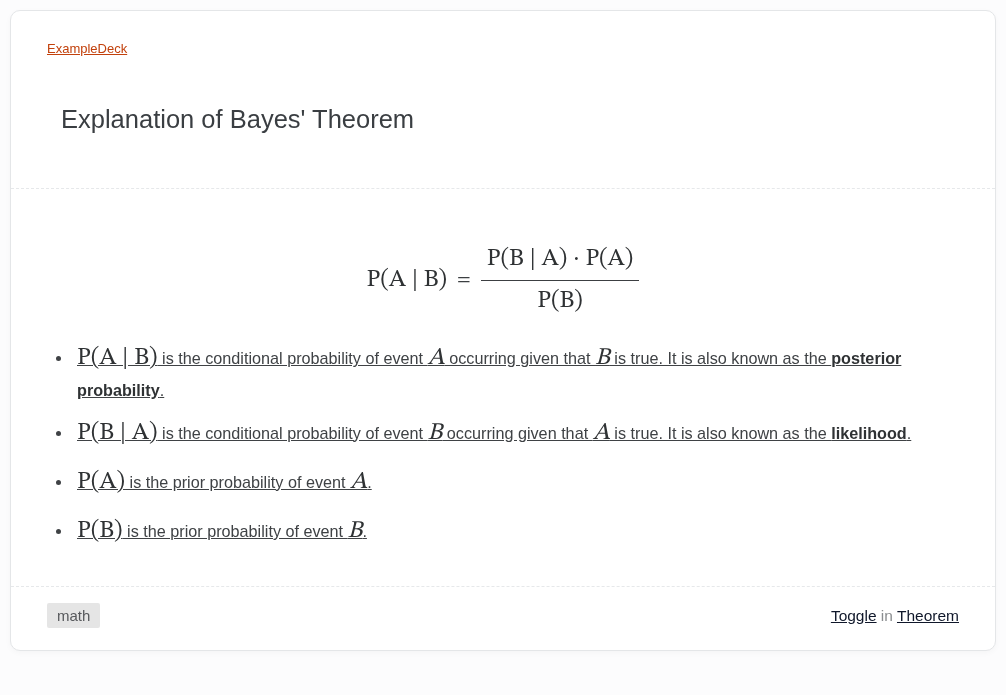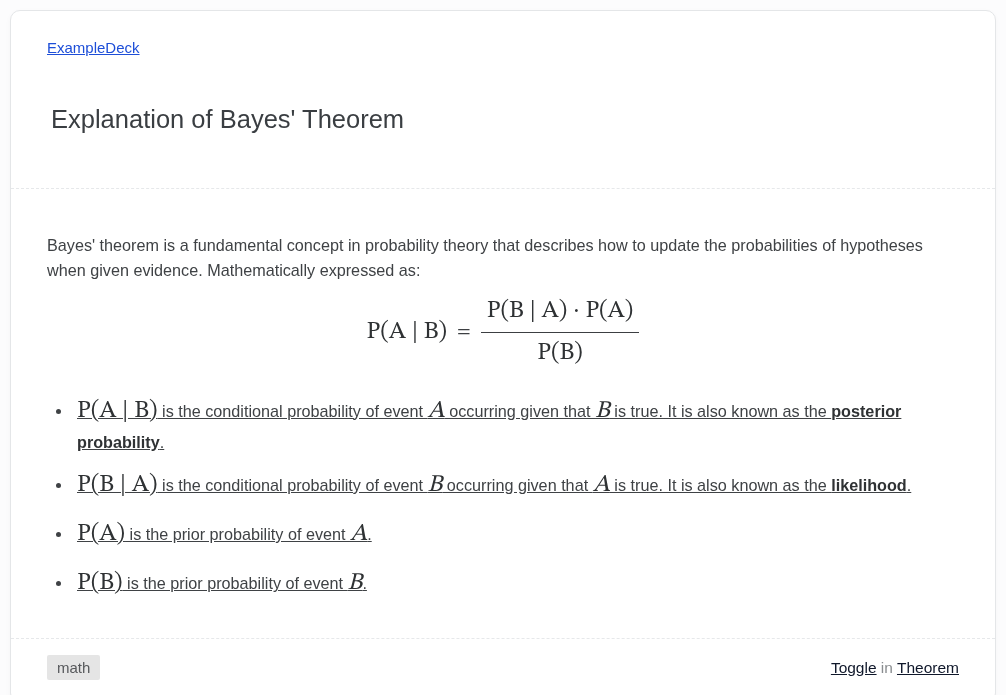"ExampleDeck" .deck-link { color: #1d4ed8 -> #c2410c; font-size: 15px -> 13px }
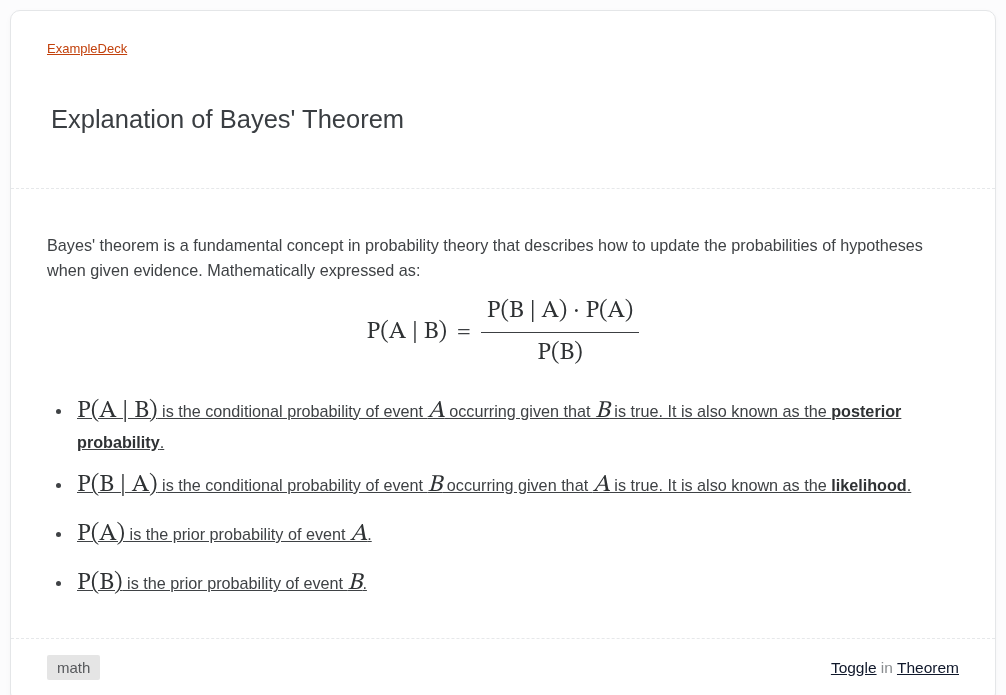"Explanation of Bayes' Theorem" .title { margin: 48px 0 36px 4px -> 48px 0 36px 14px }
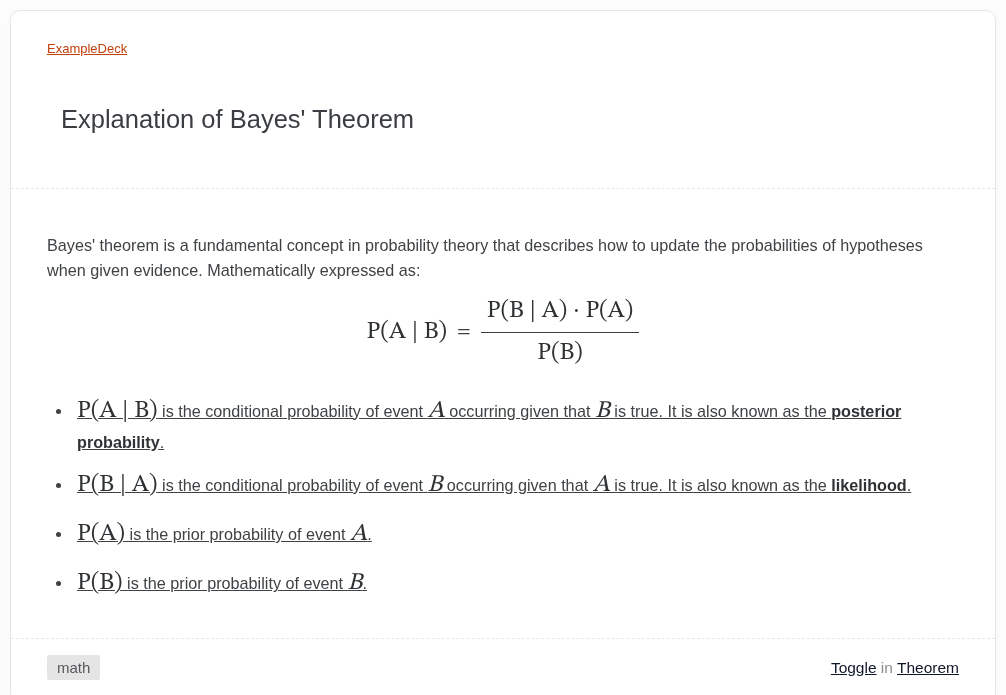"Bayes' theorem is a fundamental" div.intro { html: <div>Bayes' theorem is a fundamental concept in probability theory that describes how to update the probabilities of hypotheses when given evidence. Mathematically expressed as:</div> -> none }
